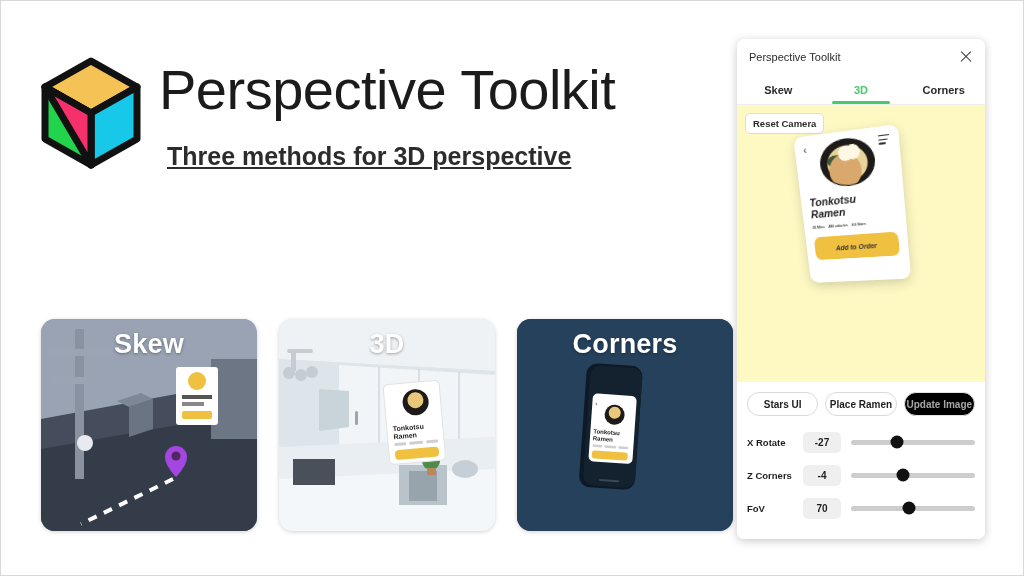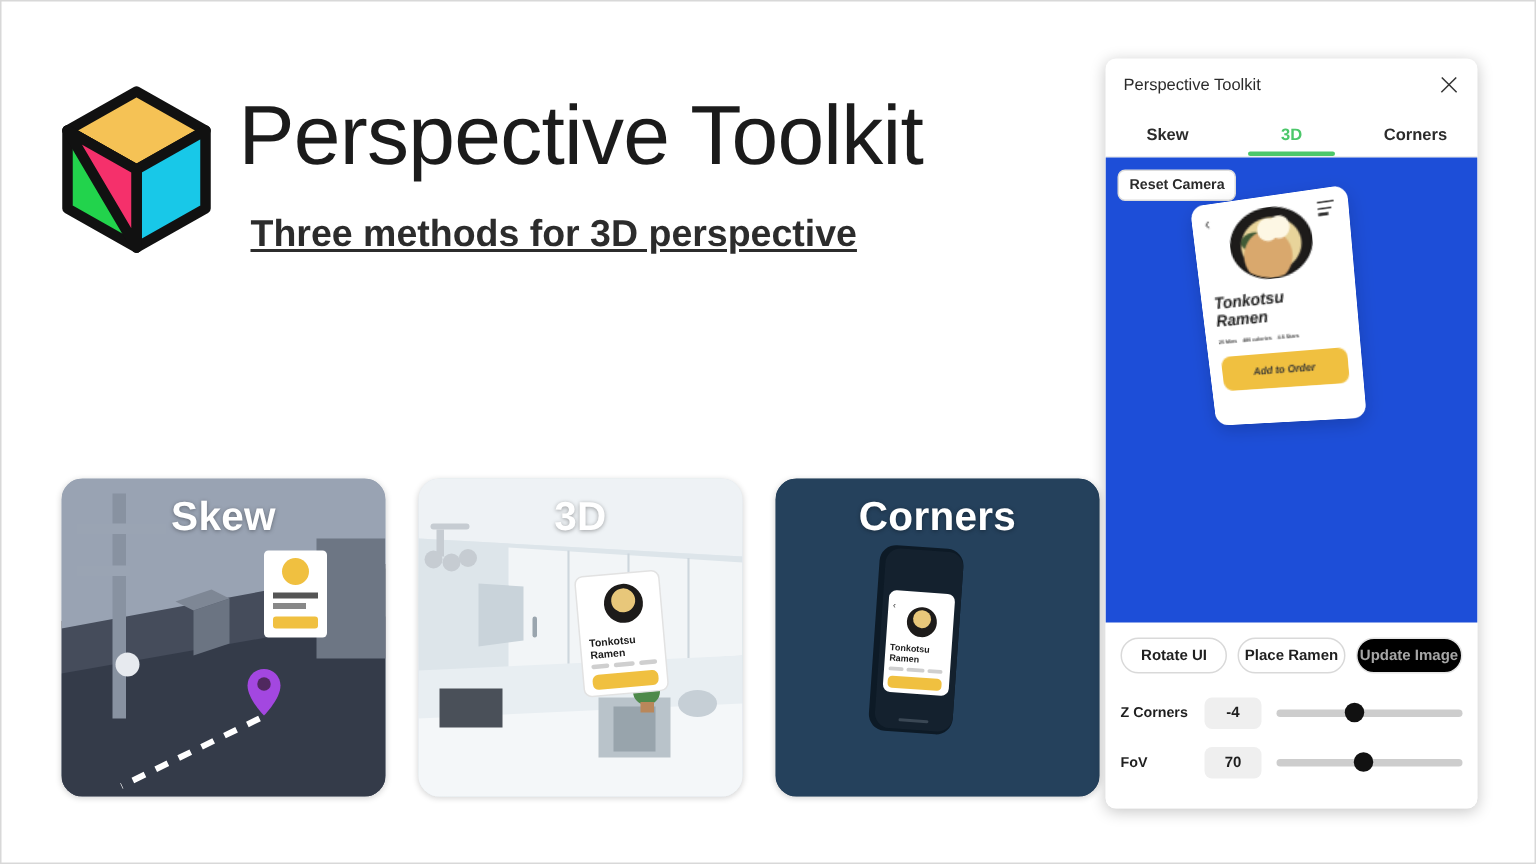"Reset Camera" .canvas-area { background: #1d4ed8 -> #fef9c3 }
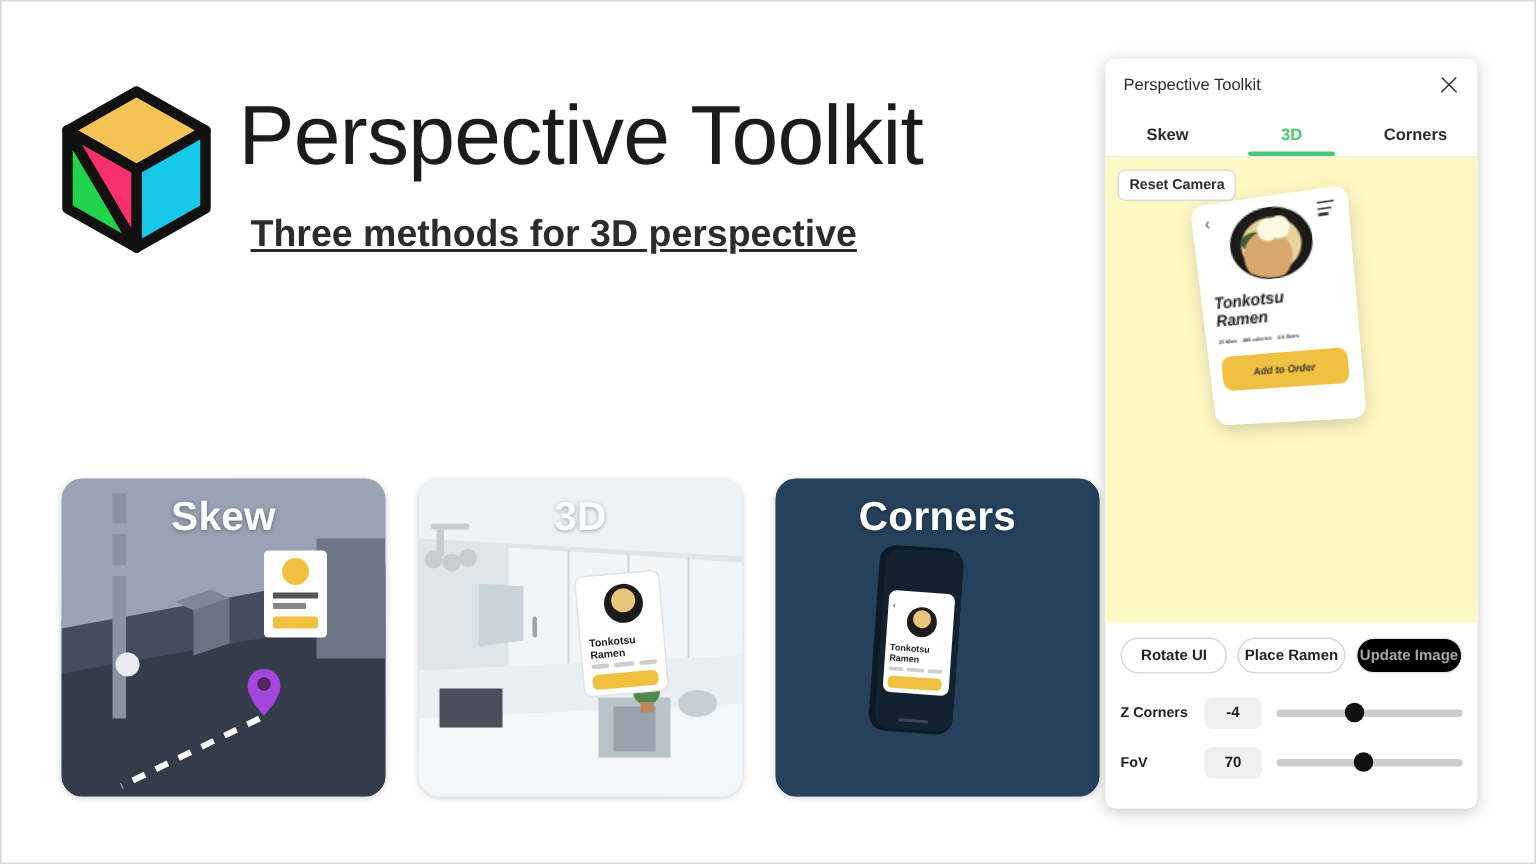"Rotate UI" div.pill { text: Rotate -> Stars }
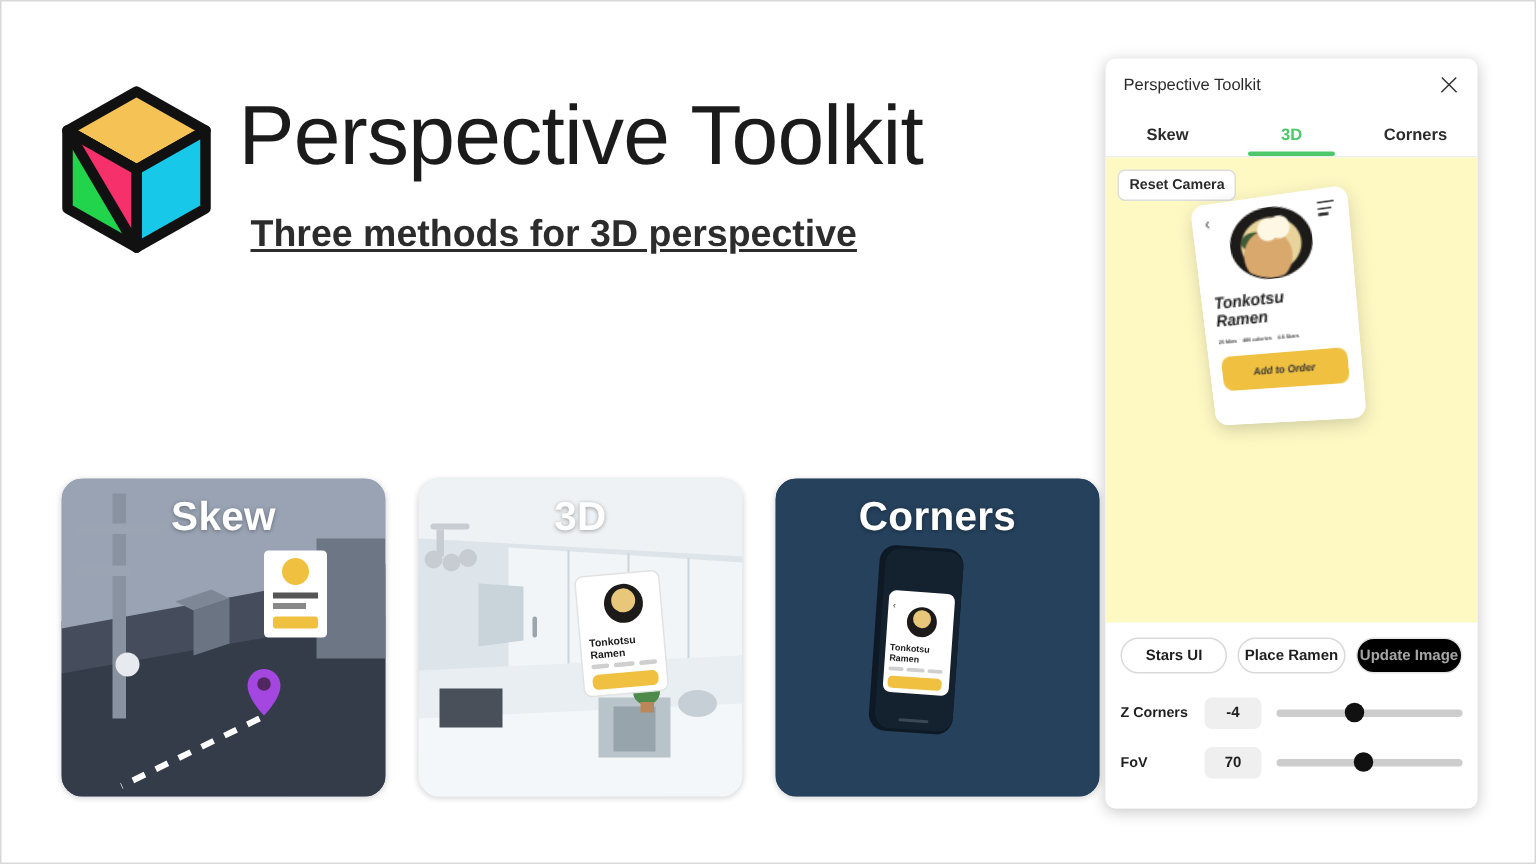"X Rotate" div.slider-row { html: none -> <div> <div>X Rotate</div> <div>-27</div> <div> <div></div> </div> </div> }
